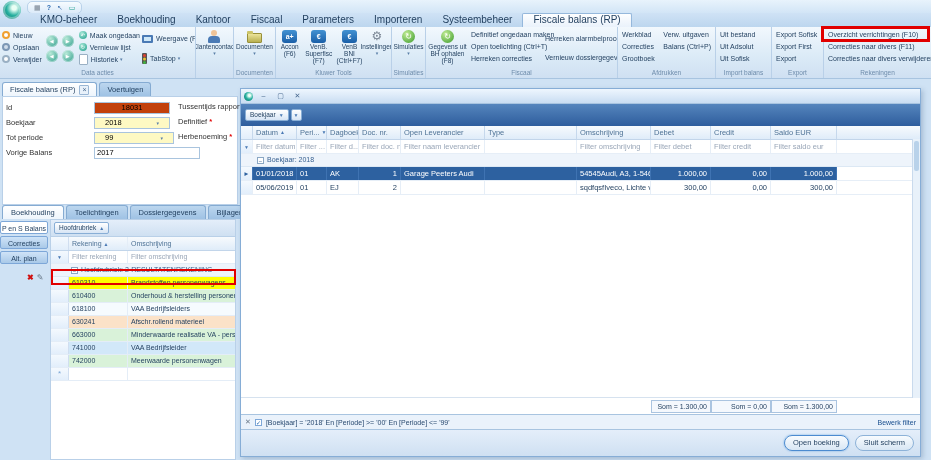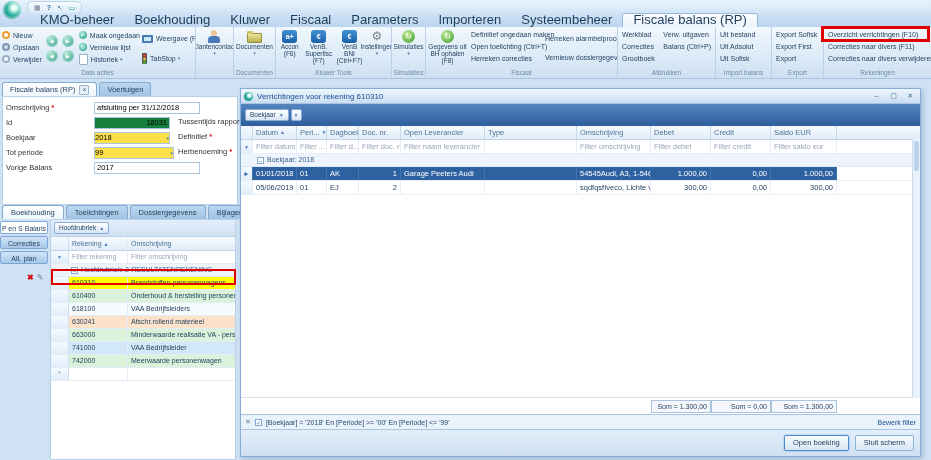"KMO-beheer" .tab { font-size: 13px -> 10px }
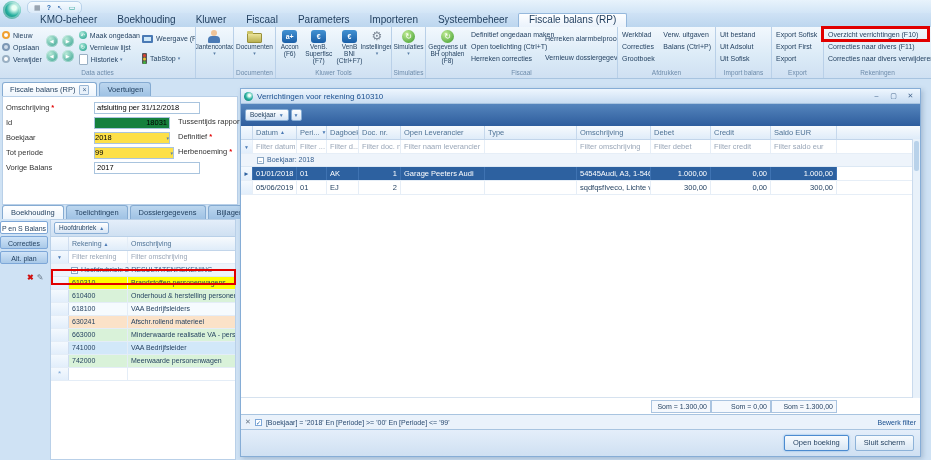"Kluwer" div.tab { text: Kluwer -> Kantoor }
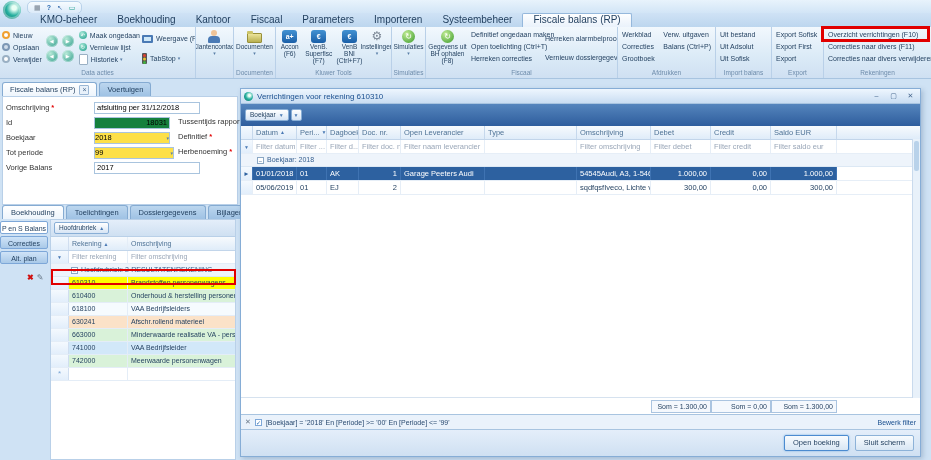"Verrichtingen voor rekening 610310" span.dlg-title-text { html: <span>Verrichtingen voor rekening 610310</span> -> none }
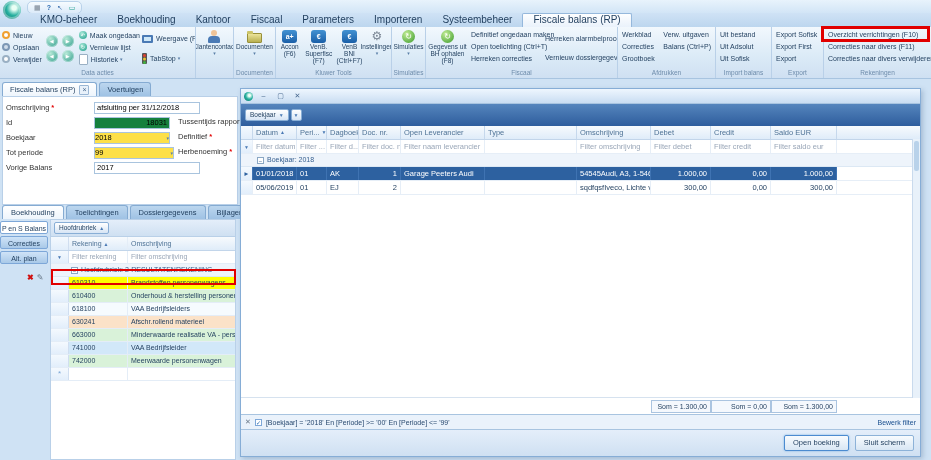"Omschrijving *" div.frow { html: <div> <span><span>Omschrijving</span><span>*</span></span> <input> </div> -> none }
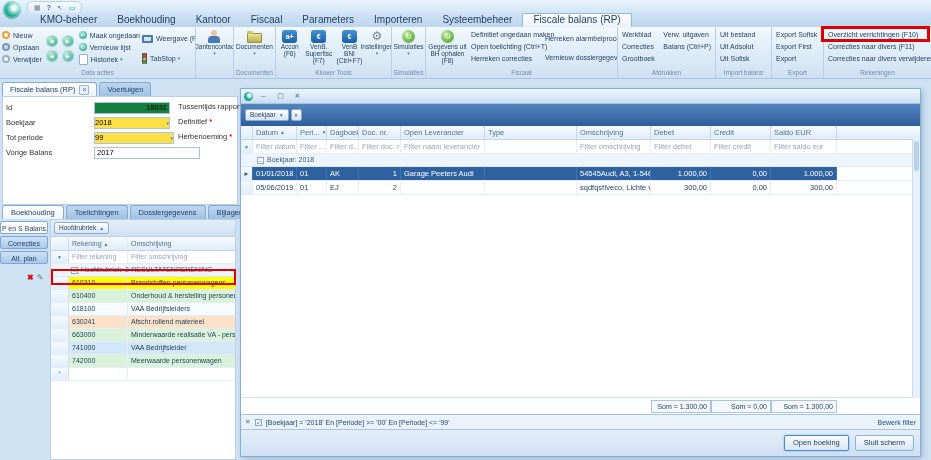"18031" .fin.ro { background: #15803d -> #c2410c; text-align: right -> center }
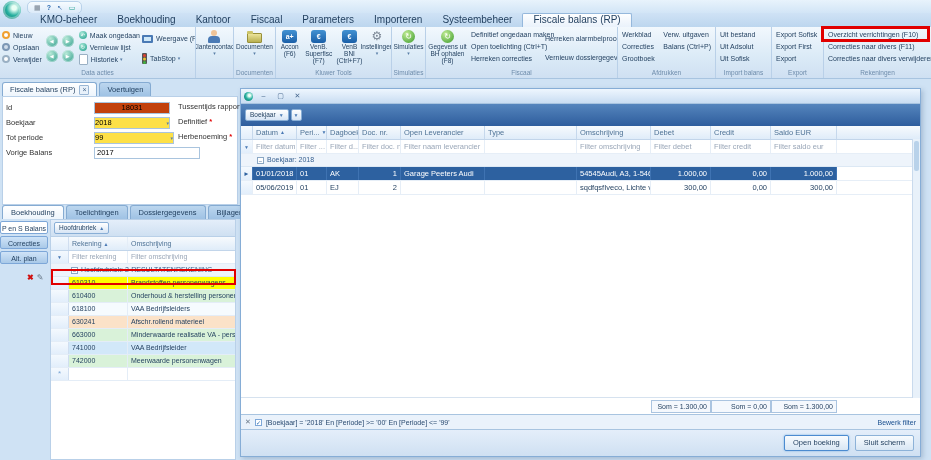"2018" .fsel { background: #fde047 -> #fef9c3; padding: 0 0 -> 0 10px }
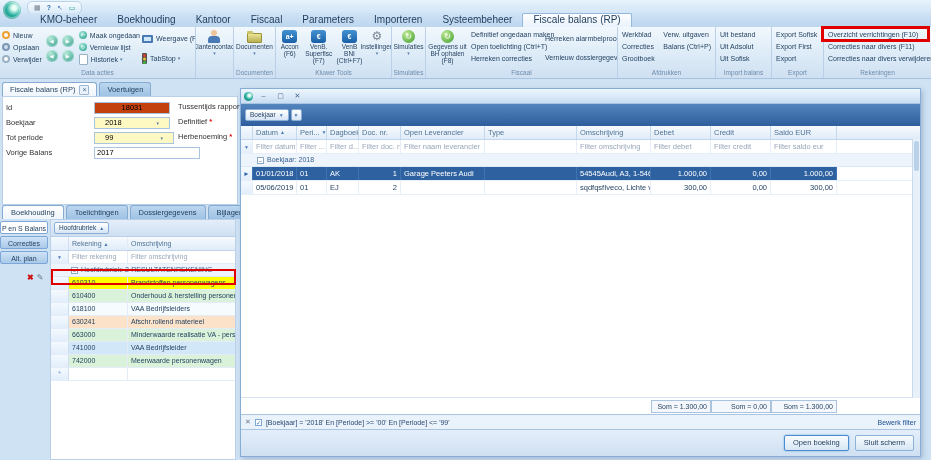"Open boeking" .btn { border-radius: 2px -> 8px }
